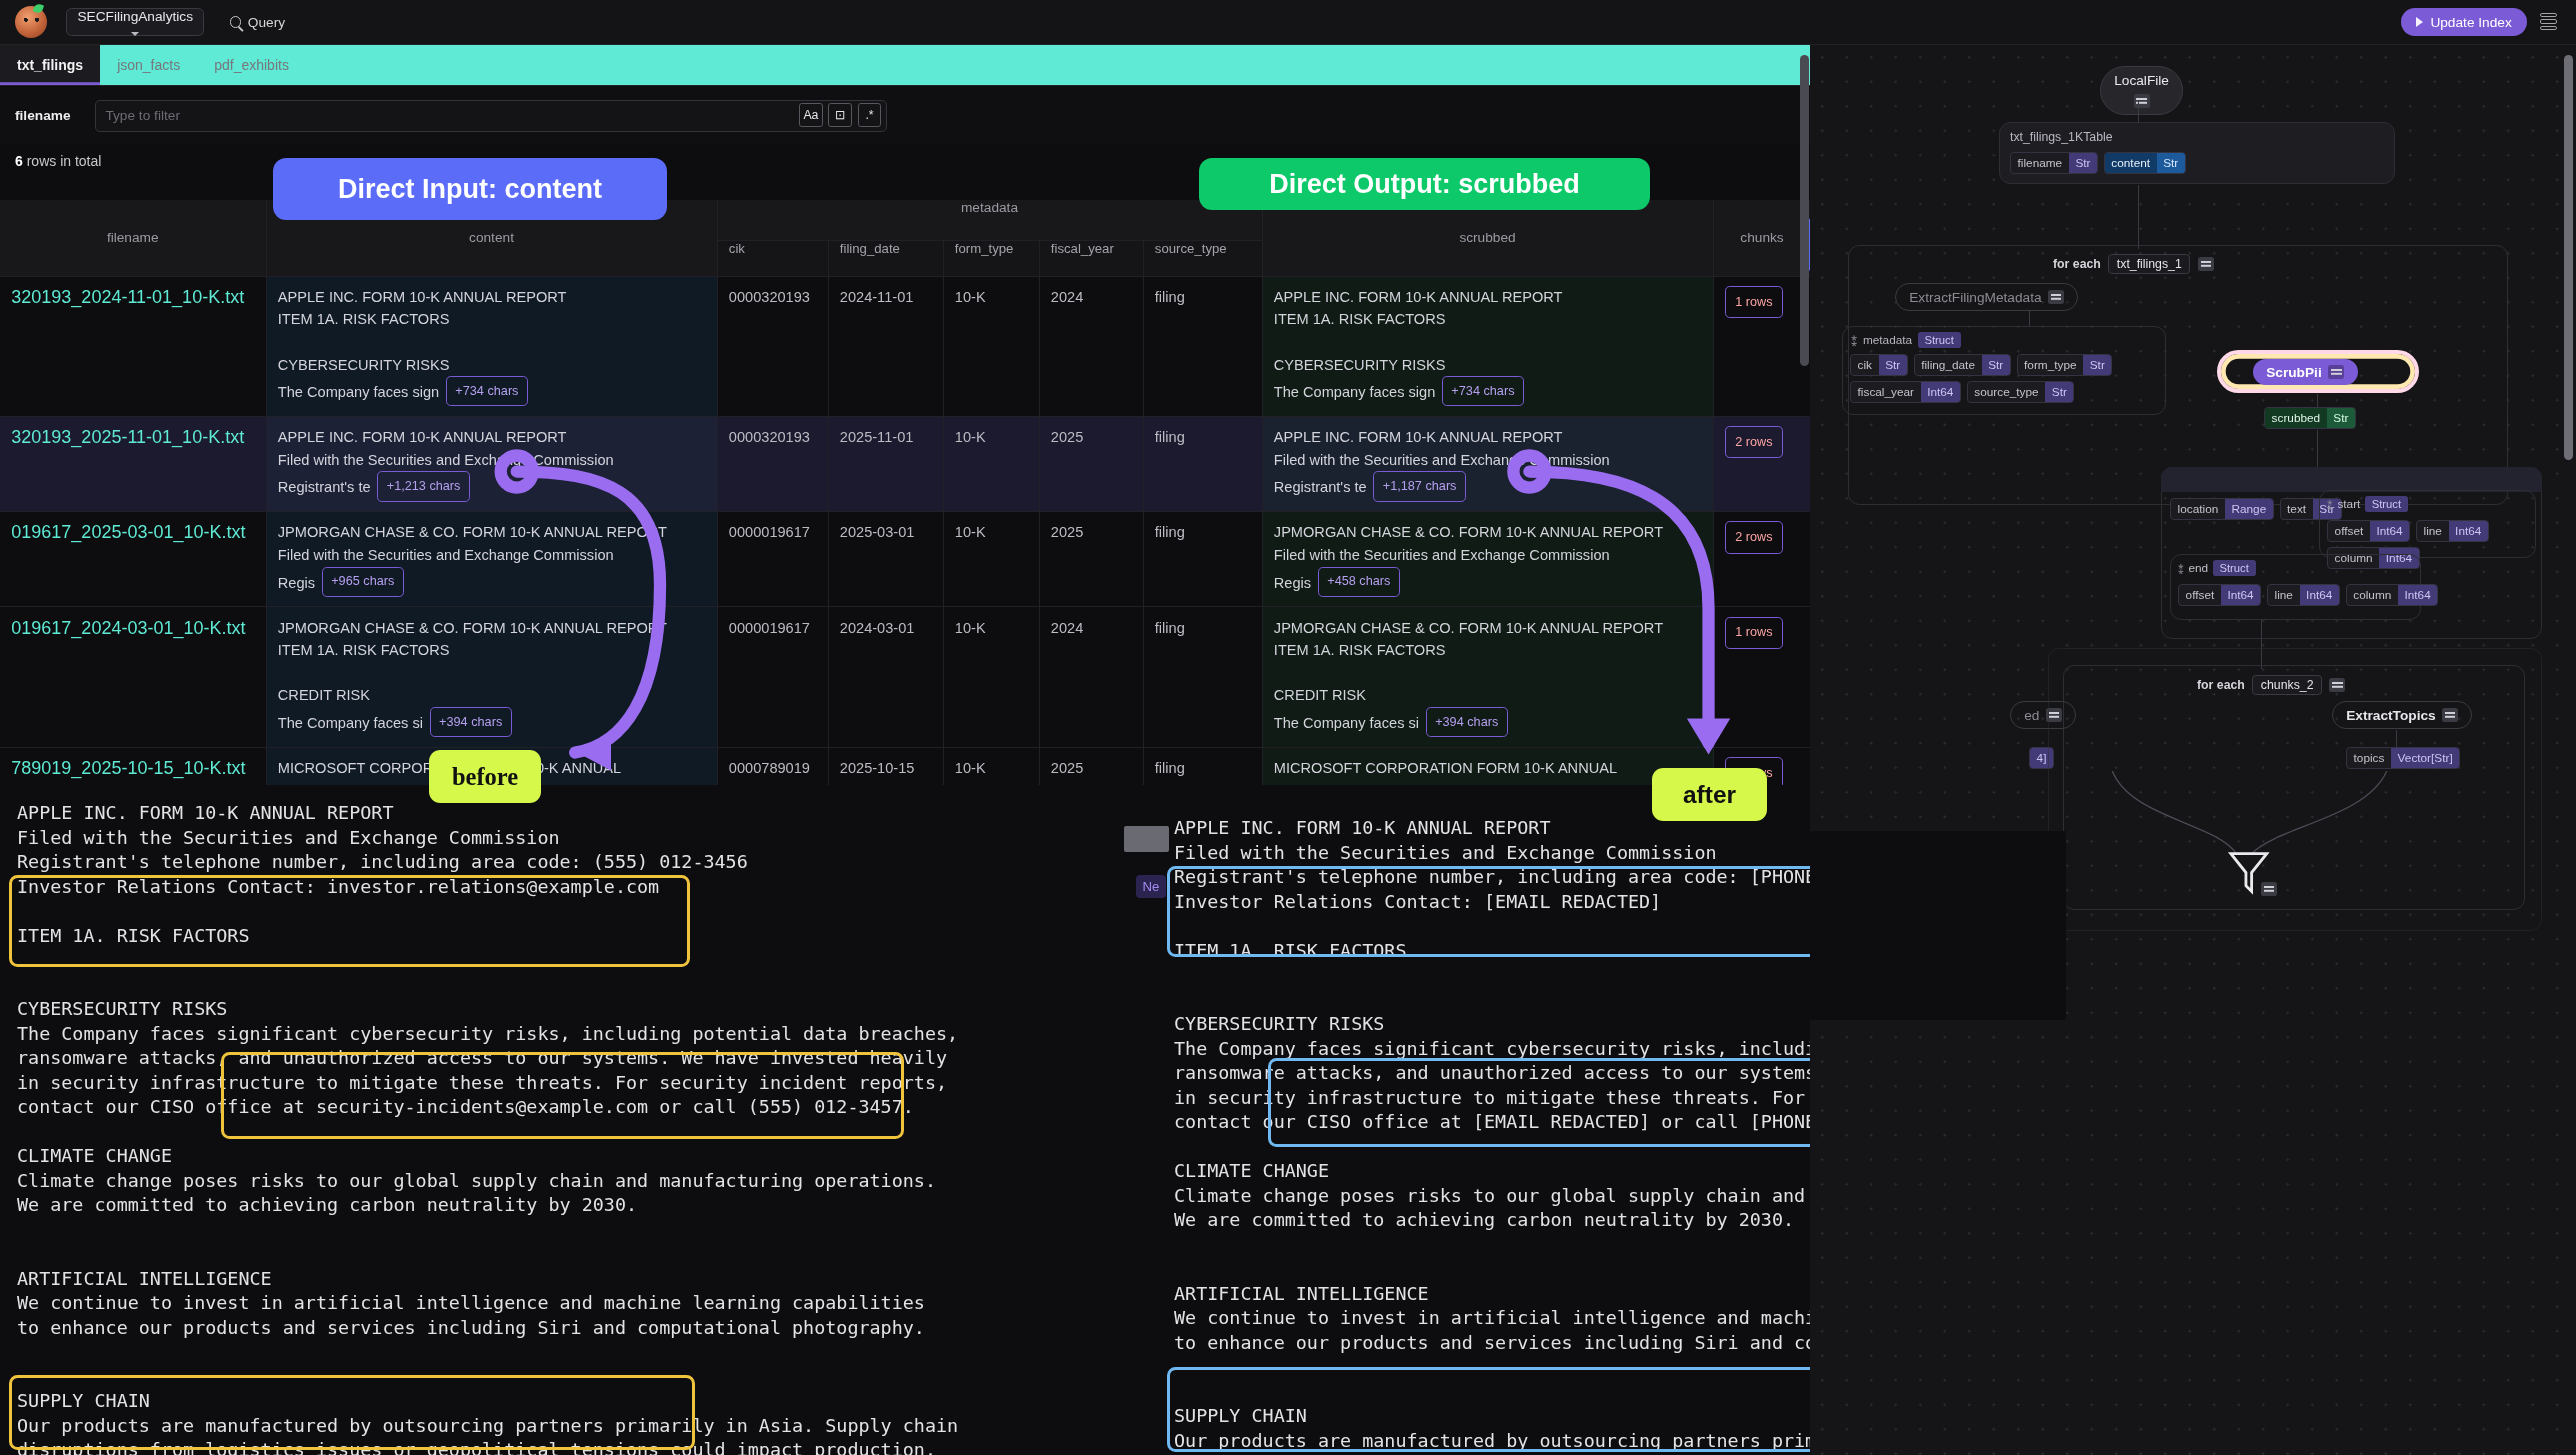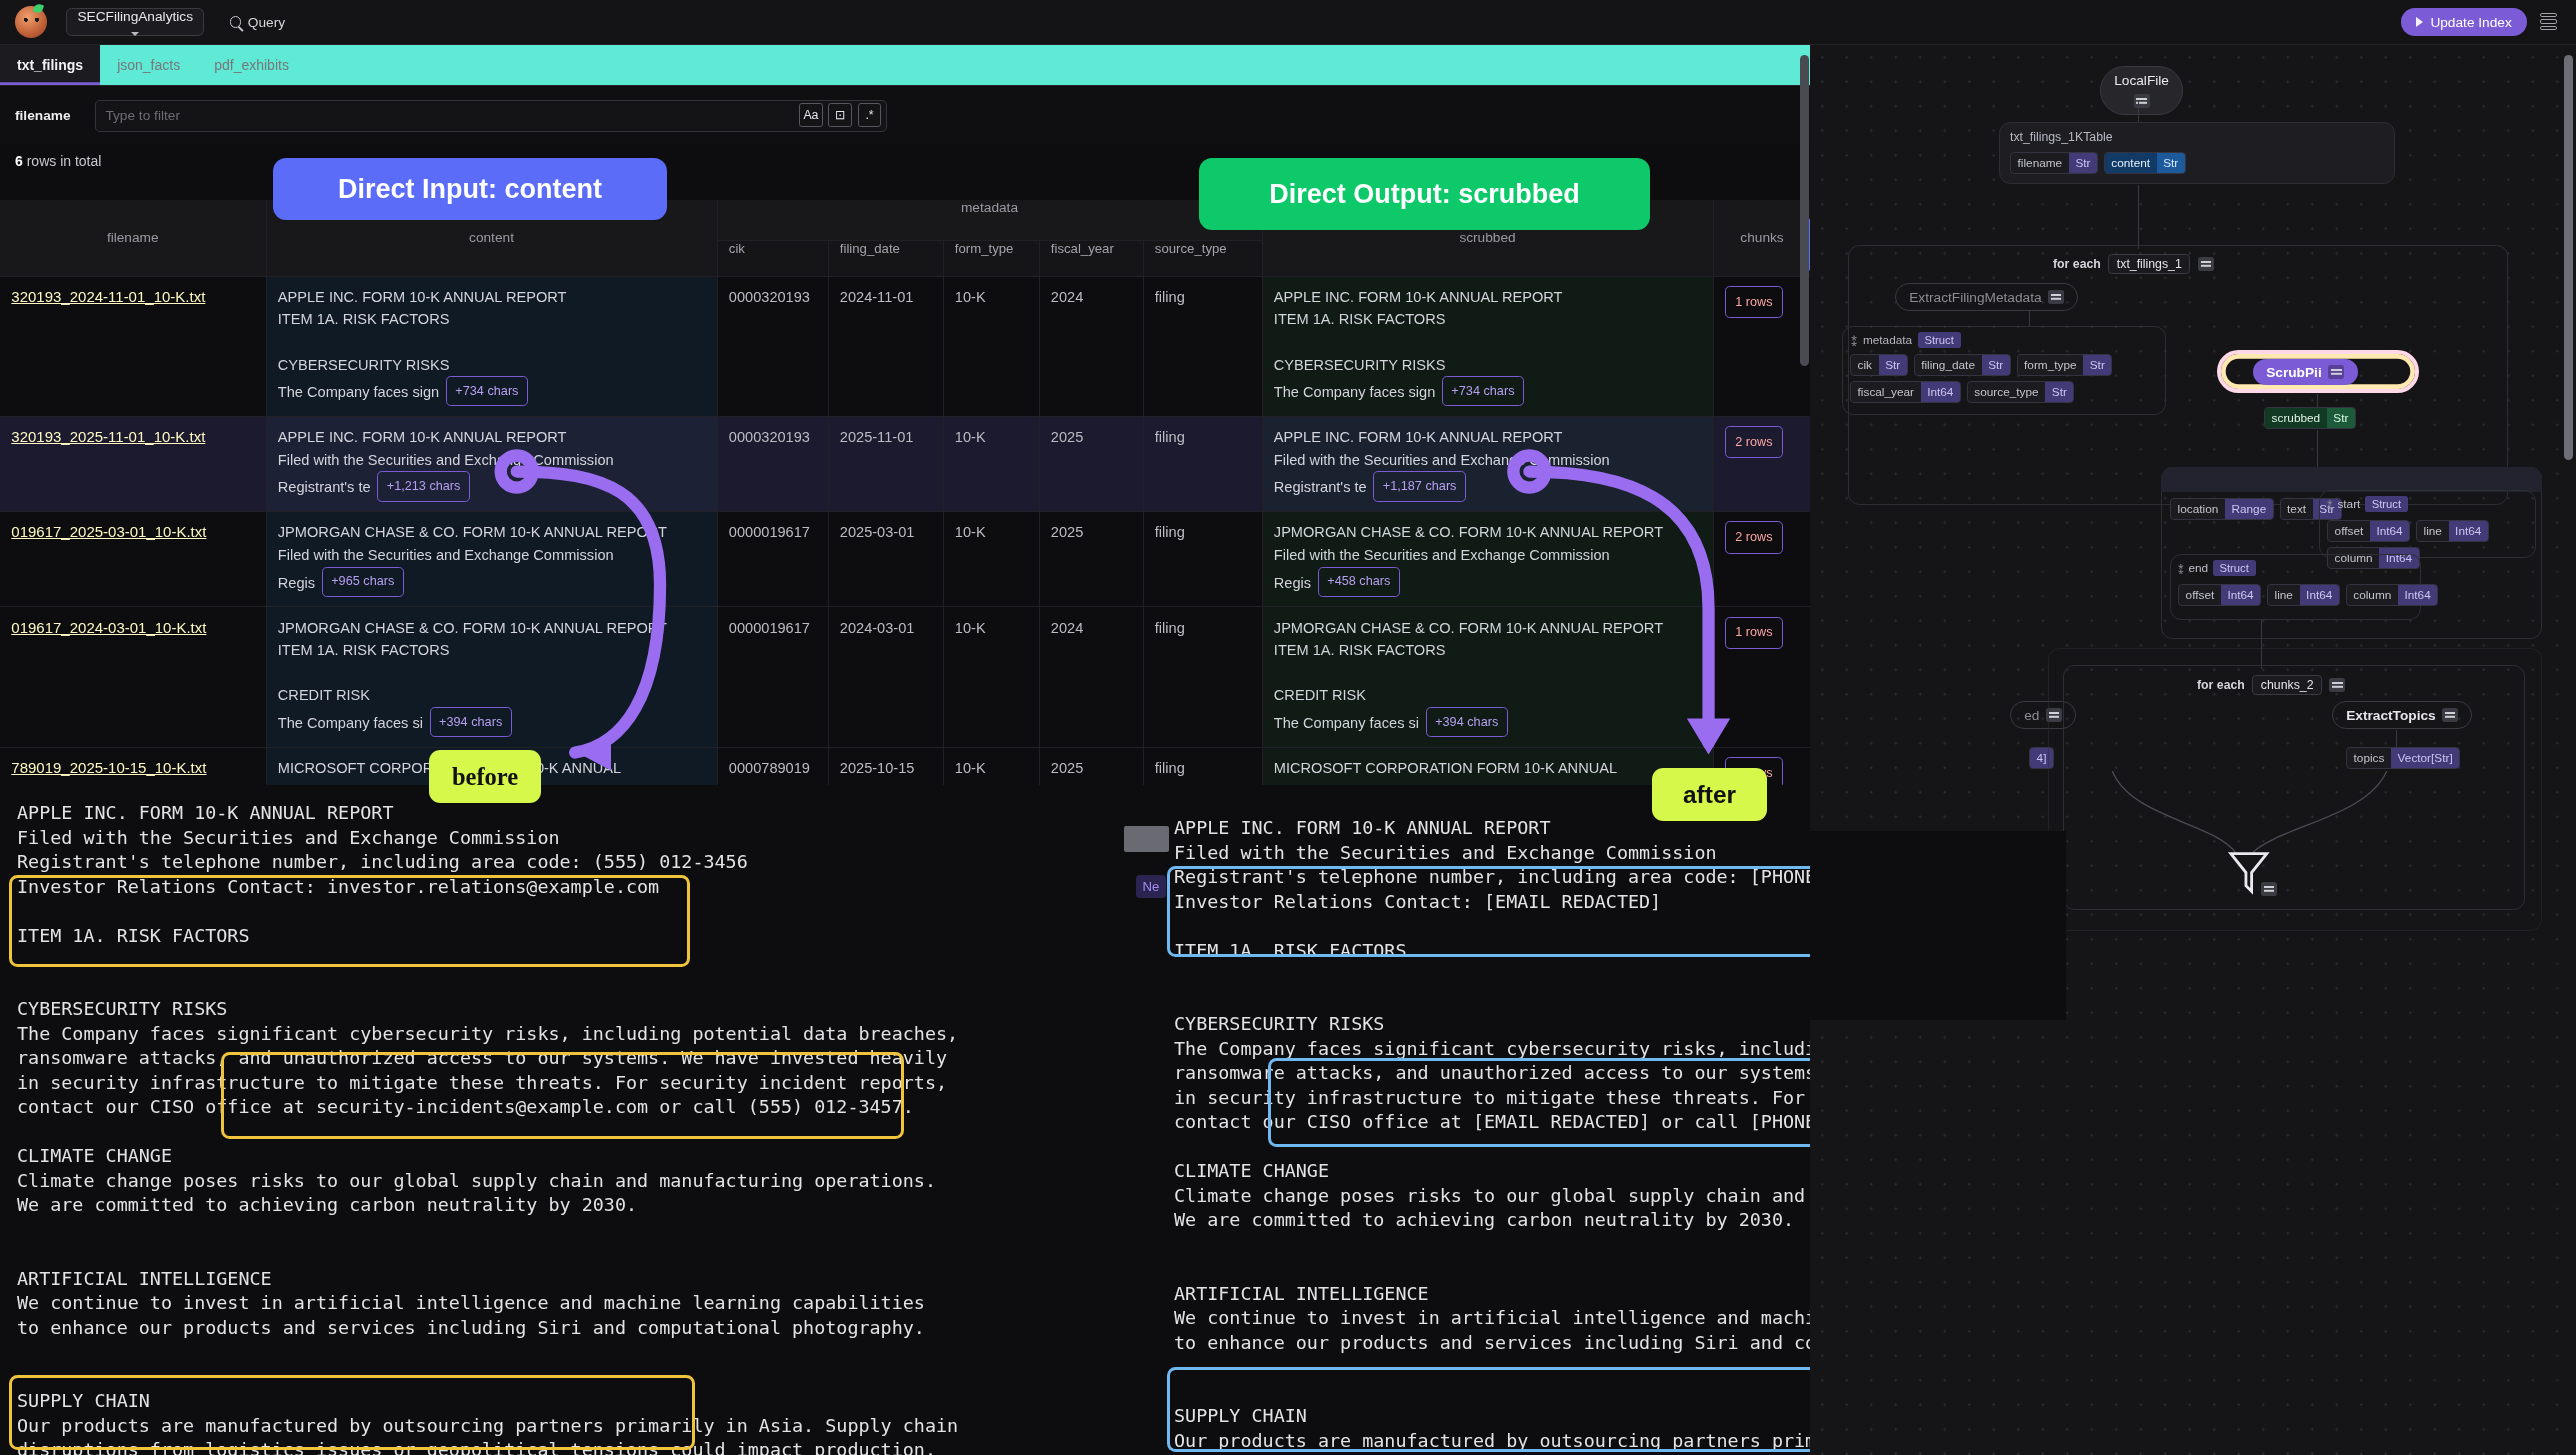"Direct Output: scrubbed" div.callout { height: 72px -> 52px }
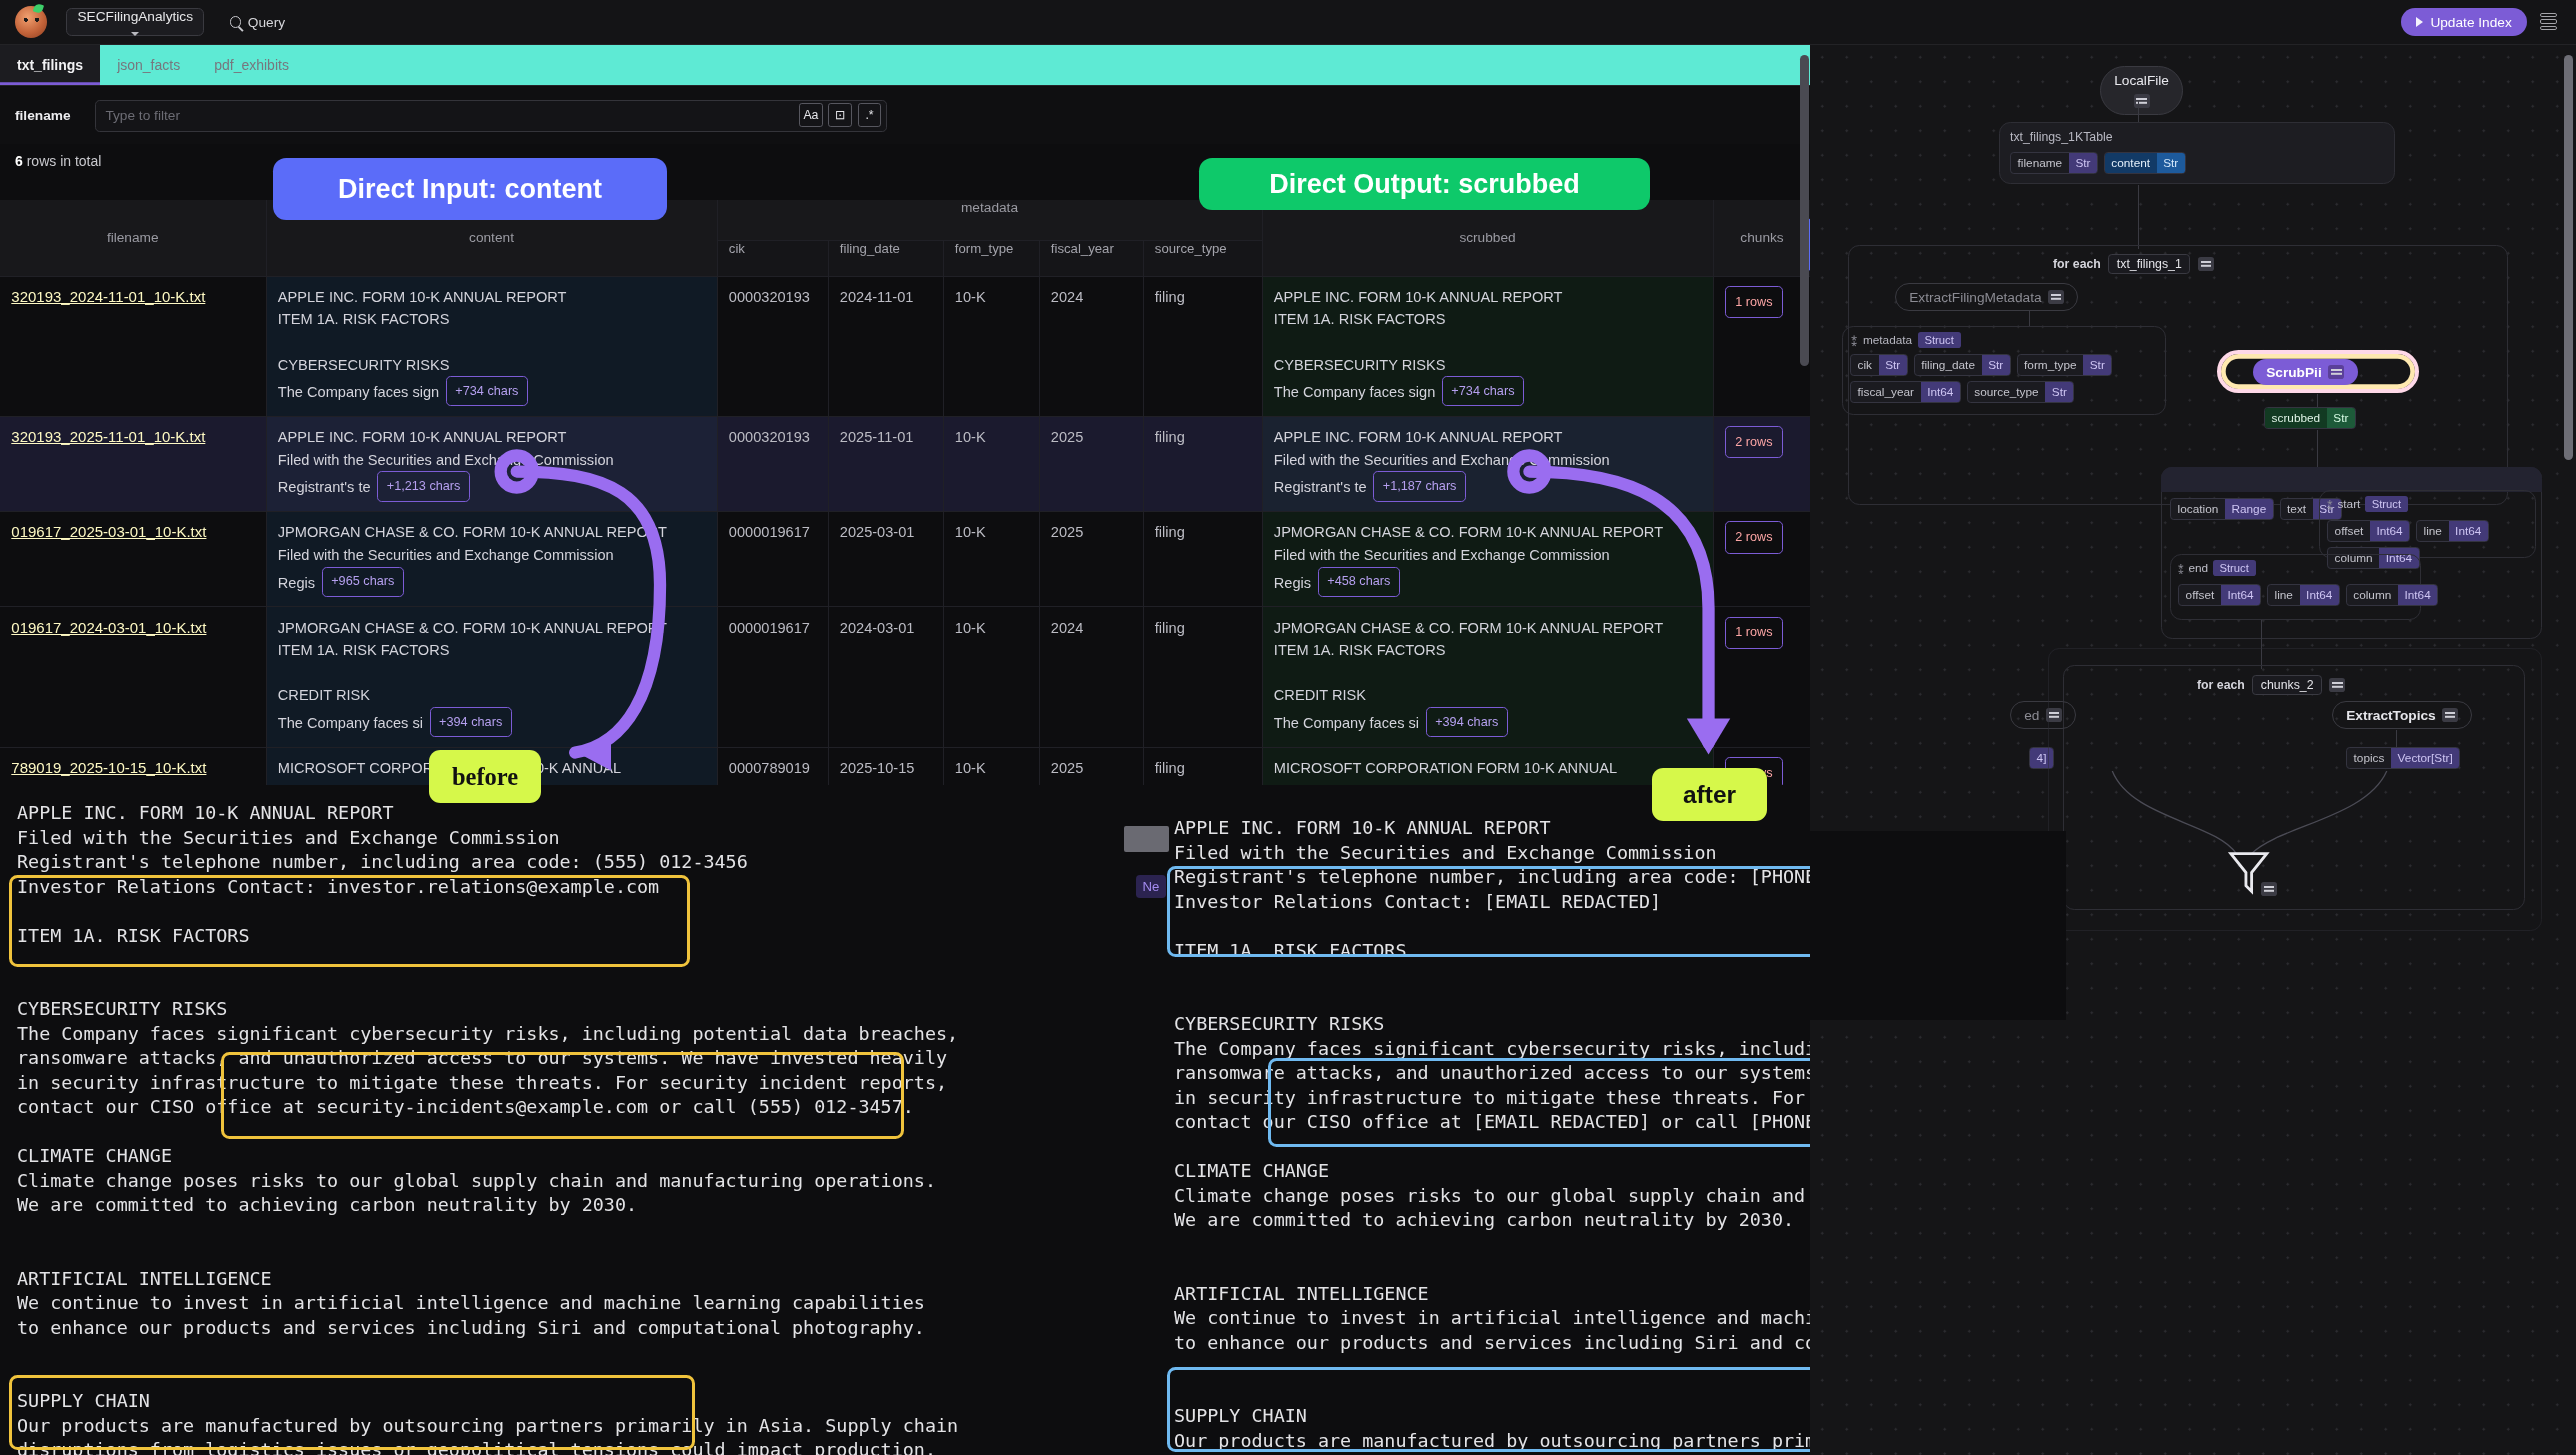"320193_2024-11-01_10-K.txt" .fname { color: #fef9c3 -> #5eead4; font-size: 15px -> 18px; text-decoration: underline -> none }
